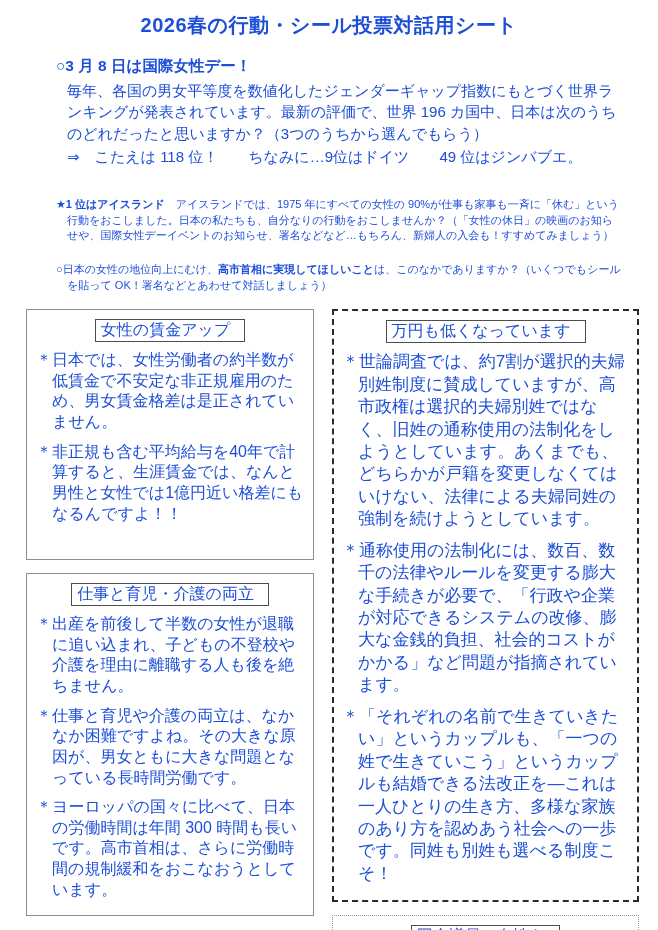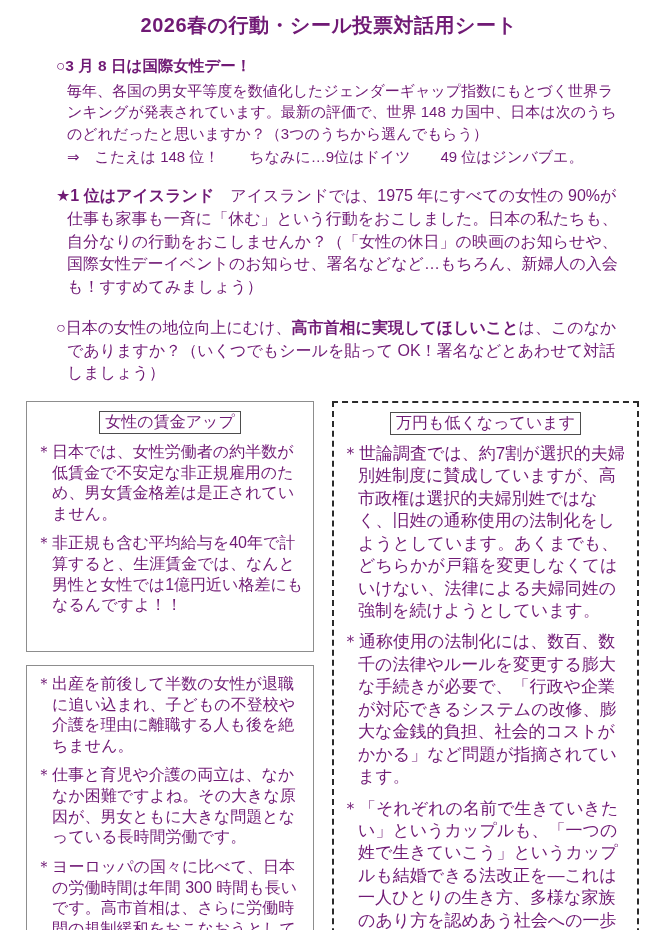"2026春の行動・シール投票対話用シート" .page { color: #701a75 -> #1d4ed8 }
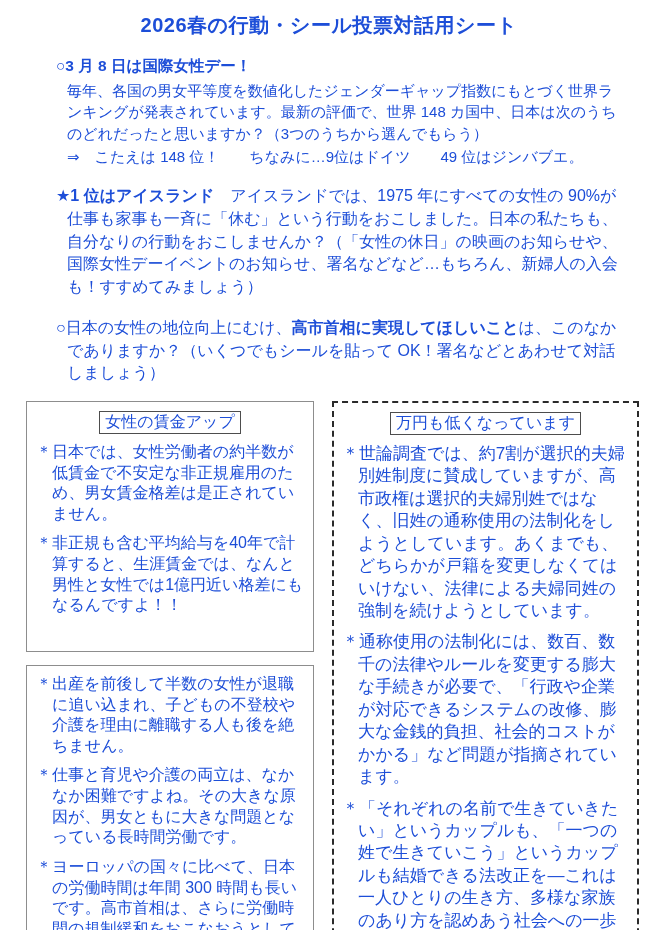"毎年、各国の男女平等度を数値化したジェンダーギャップ指数にもとづく世界ランキング" p.intro-body { text: 148 -> 196 }
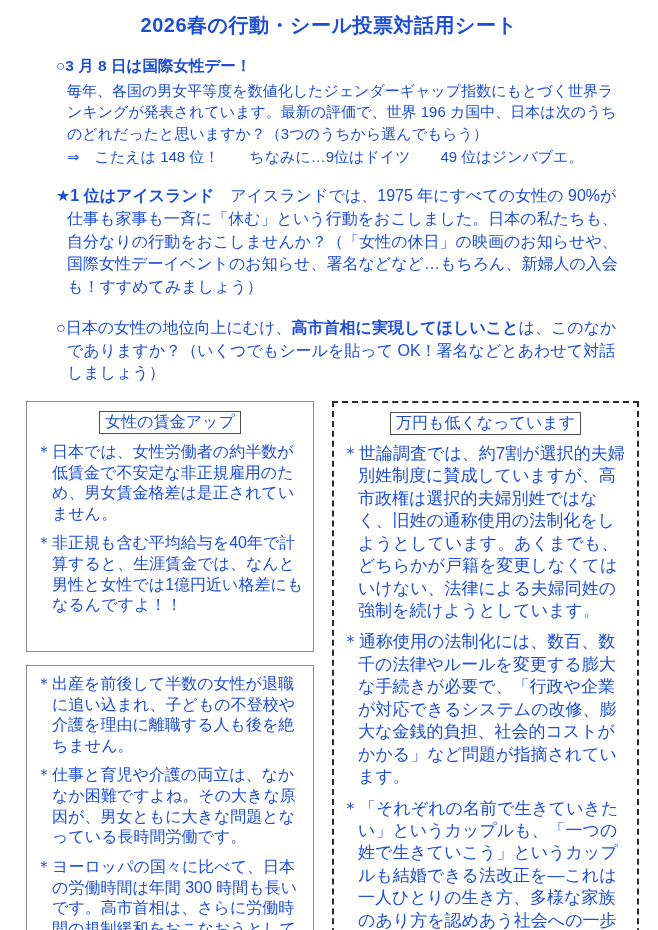"⇒ こたえは 148 位！ ちなみに…9位はドイツ" p.answer-line { text: 148 -> 118 }
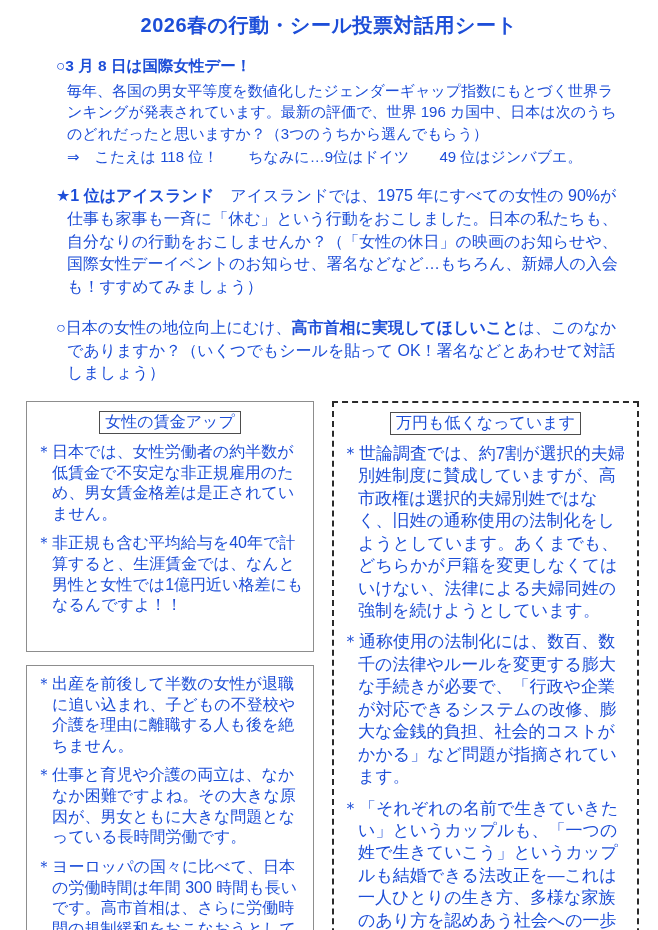"★1 位はアイスランド アイスランドでは、1975 年にすべての女性の" .hang { font-size: 16px -> 11px; margin: 18px 34px 0 56px -> 30px 34px 0 56px }
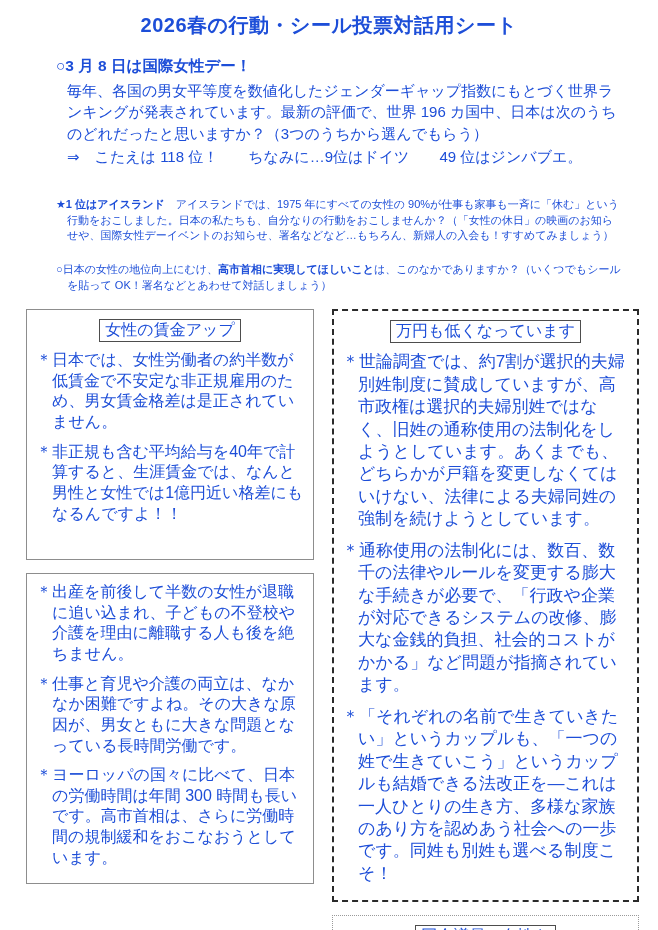"女性の賃金アップ" .box-title { padding: 0 5px 1px 5px -> 0 14px 1px 5px }
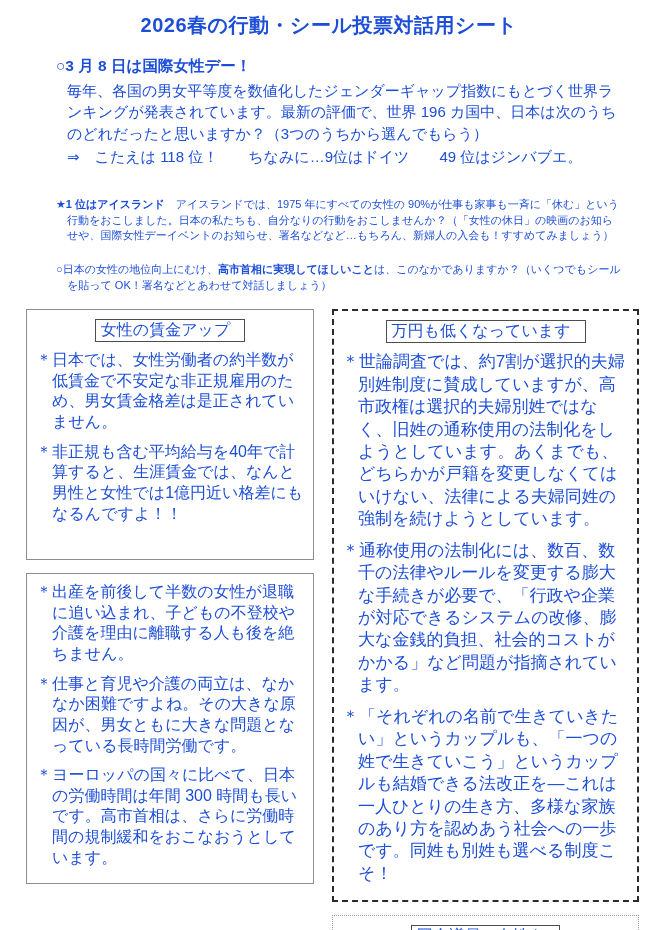"仕事と育児・介護の両立" div.box-title-row { html: none -> <div> <span>仕事と育児・介護の両立</span> </div> }
